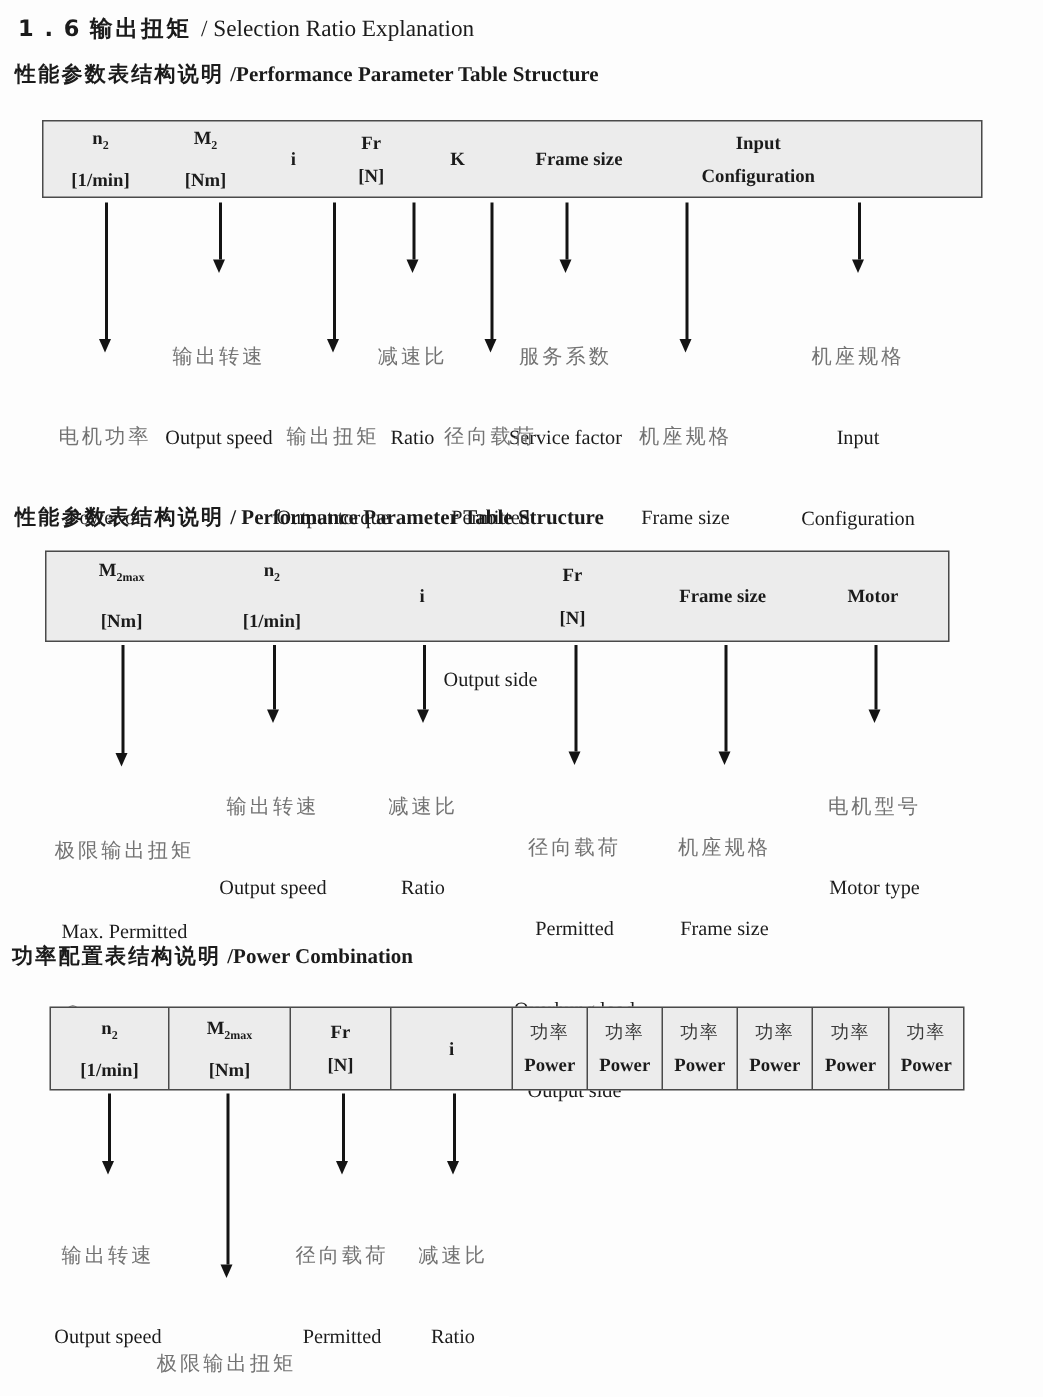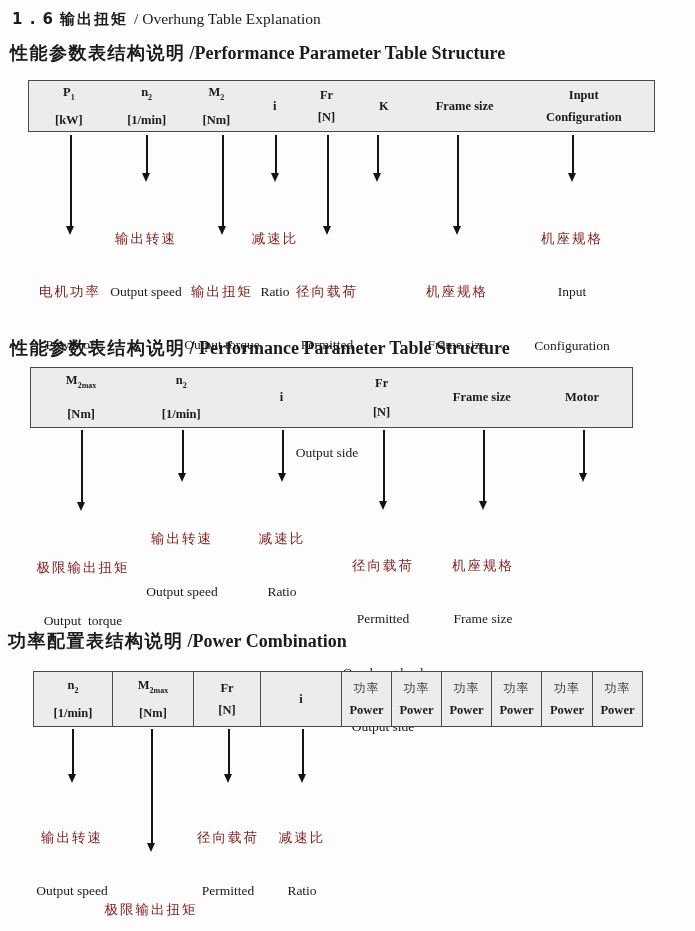"/ Overhung Table Explanation" span.t-en { text: Overhung Table -> Selection Ratio }
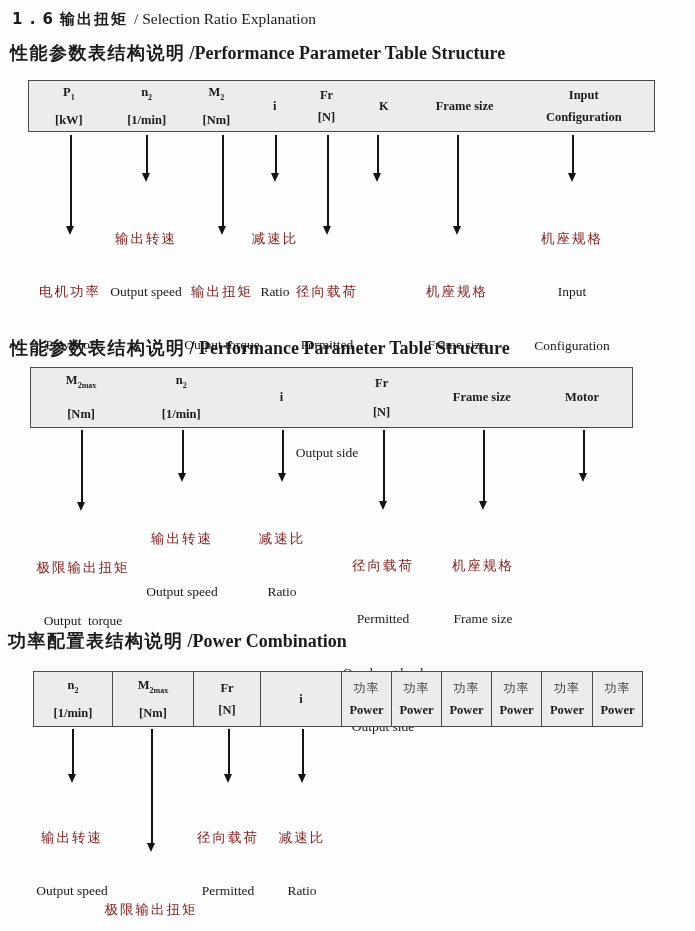"性能参数表结构说明 /Performance Parameter Table" .sec-heading { font-size: 18px -> 14px }
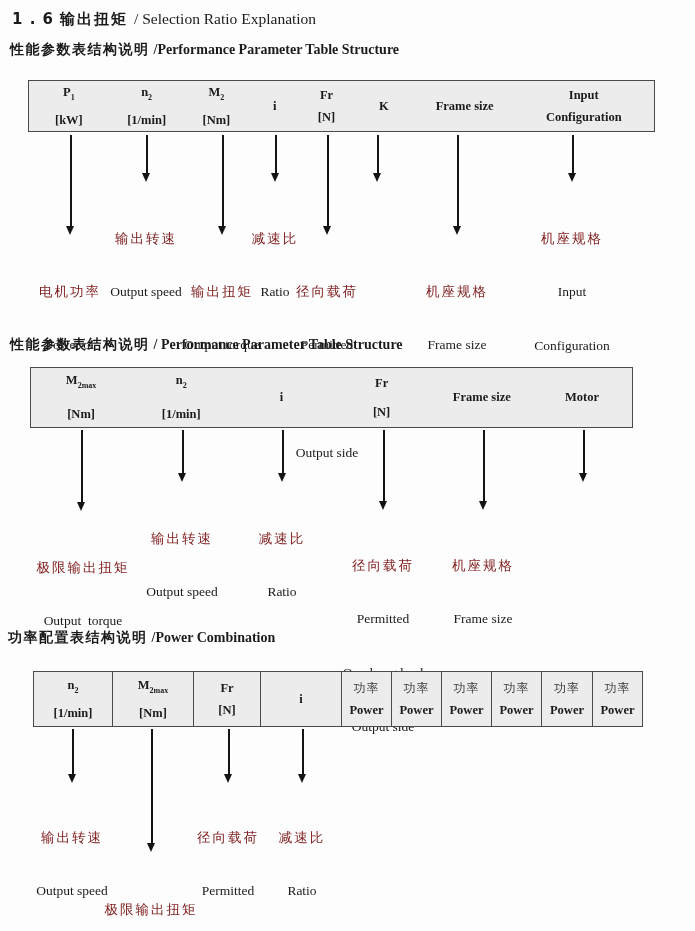"P1" div.hcell { html: <div> <div><span>P</span><sub>1</sub></div> <div>[kW]</div> </div> -> none }
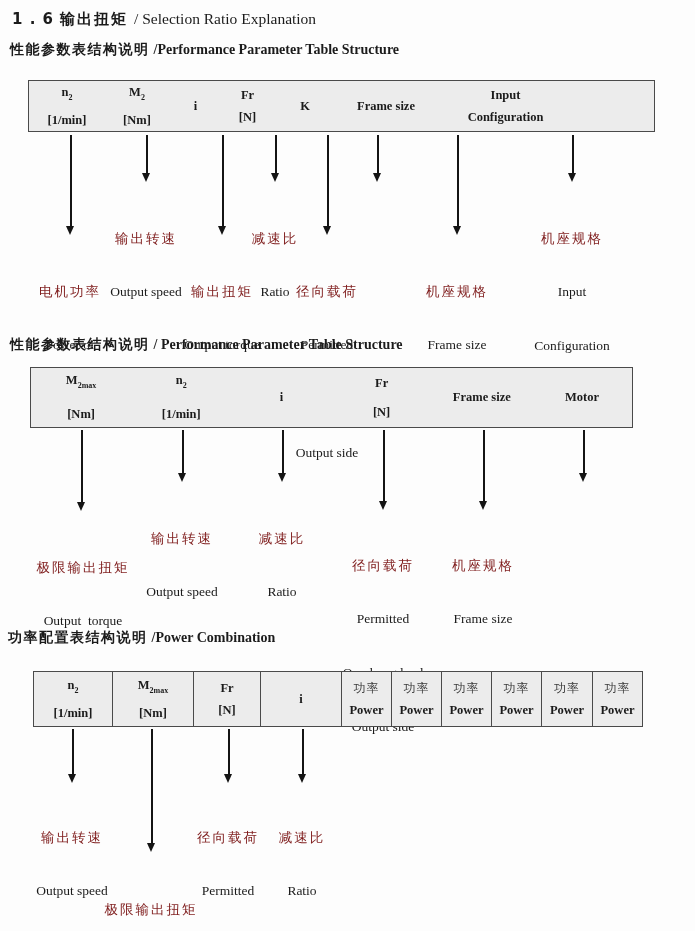"输出转速" .label .lzh { color: #7f1d1d -> #737373 }
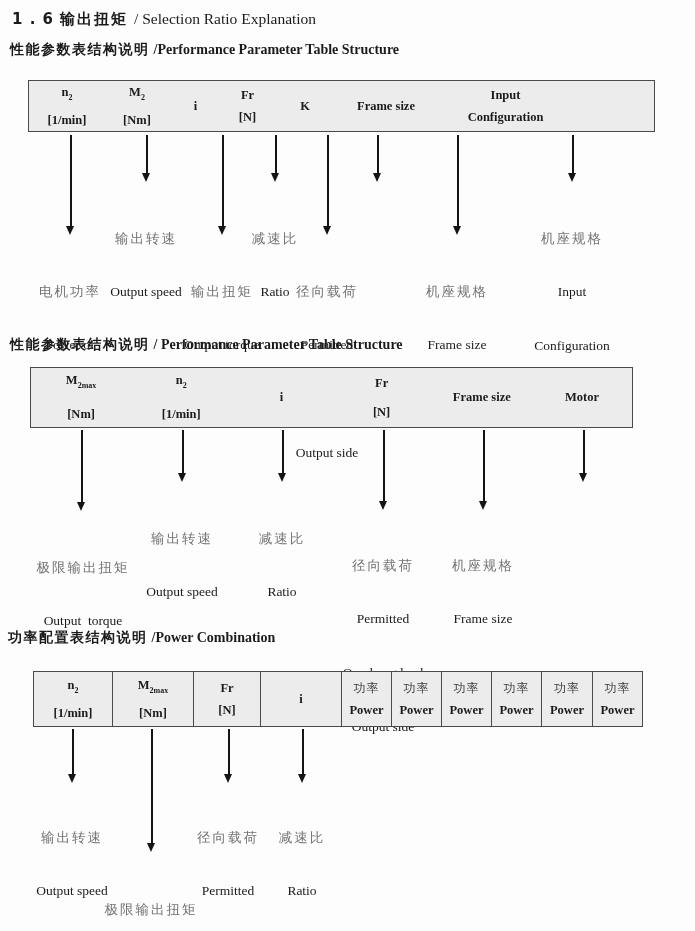"服务系数" div.label { html: none -> <div> <div>服务系数</div> <div>Service factor</div> </div> }
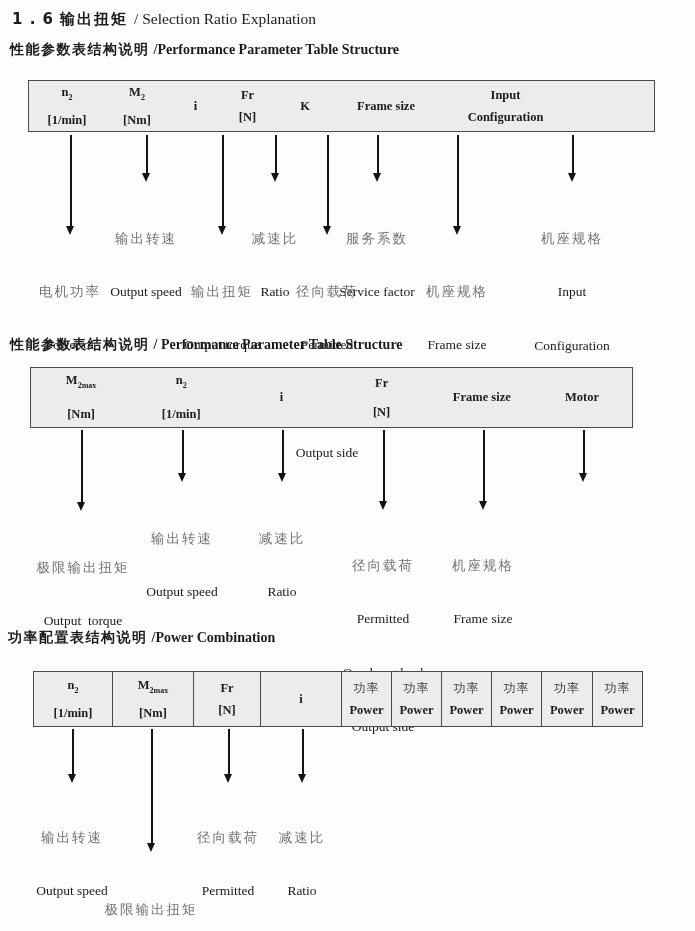"电机型号" div.label { html: none -> <div> <div>电机型号</div> <div>Motor type</div> </div> }
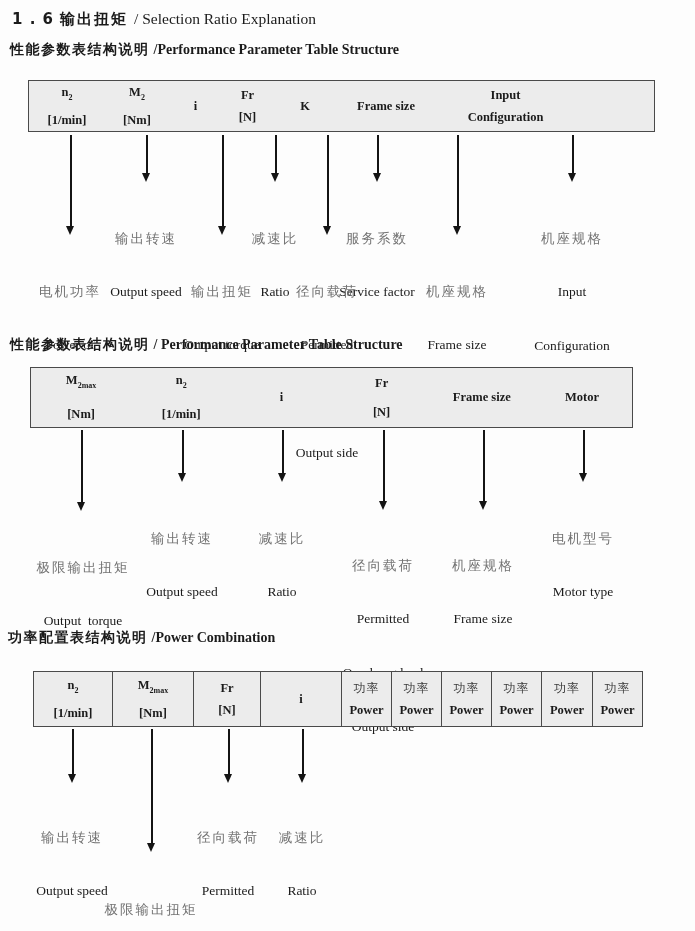"Max. Permitted" div.len { html: none -> <div>Max. Permitted</div> }
